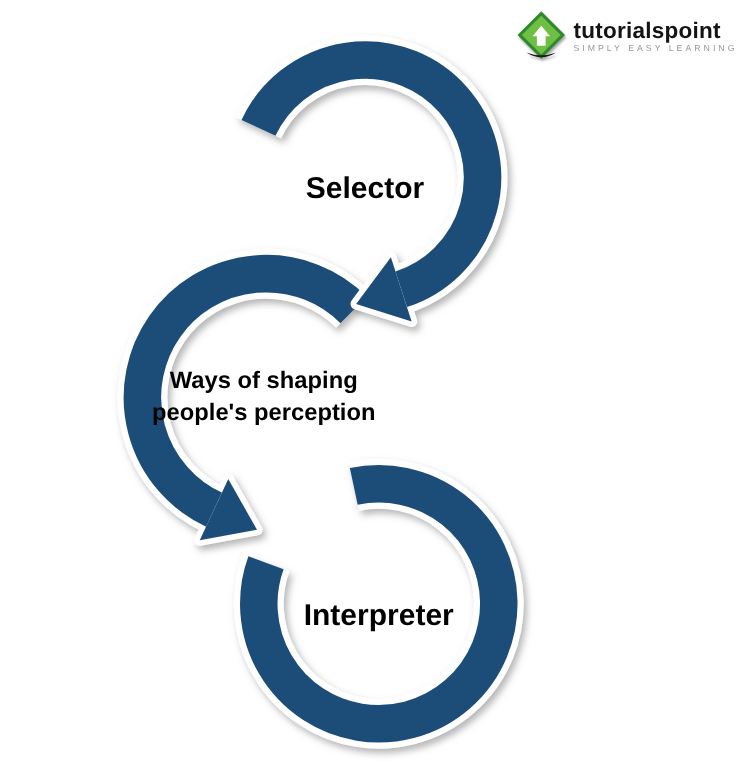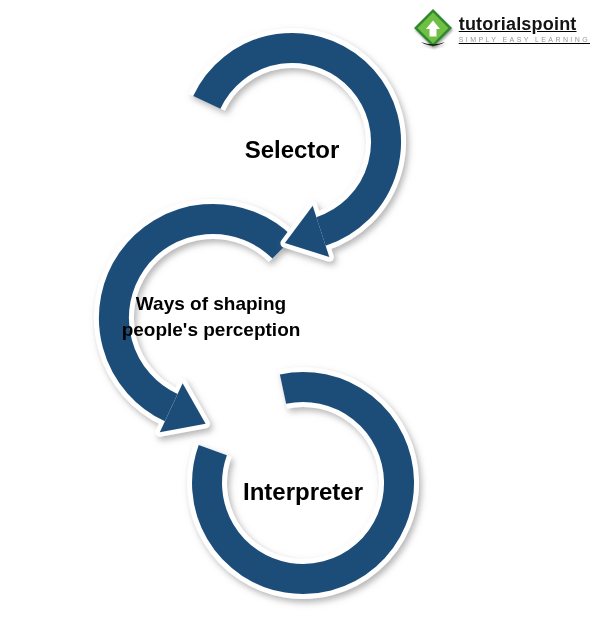"tutorialspoint" .logo { text-decoration: underline -> none }
